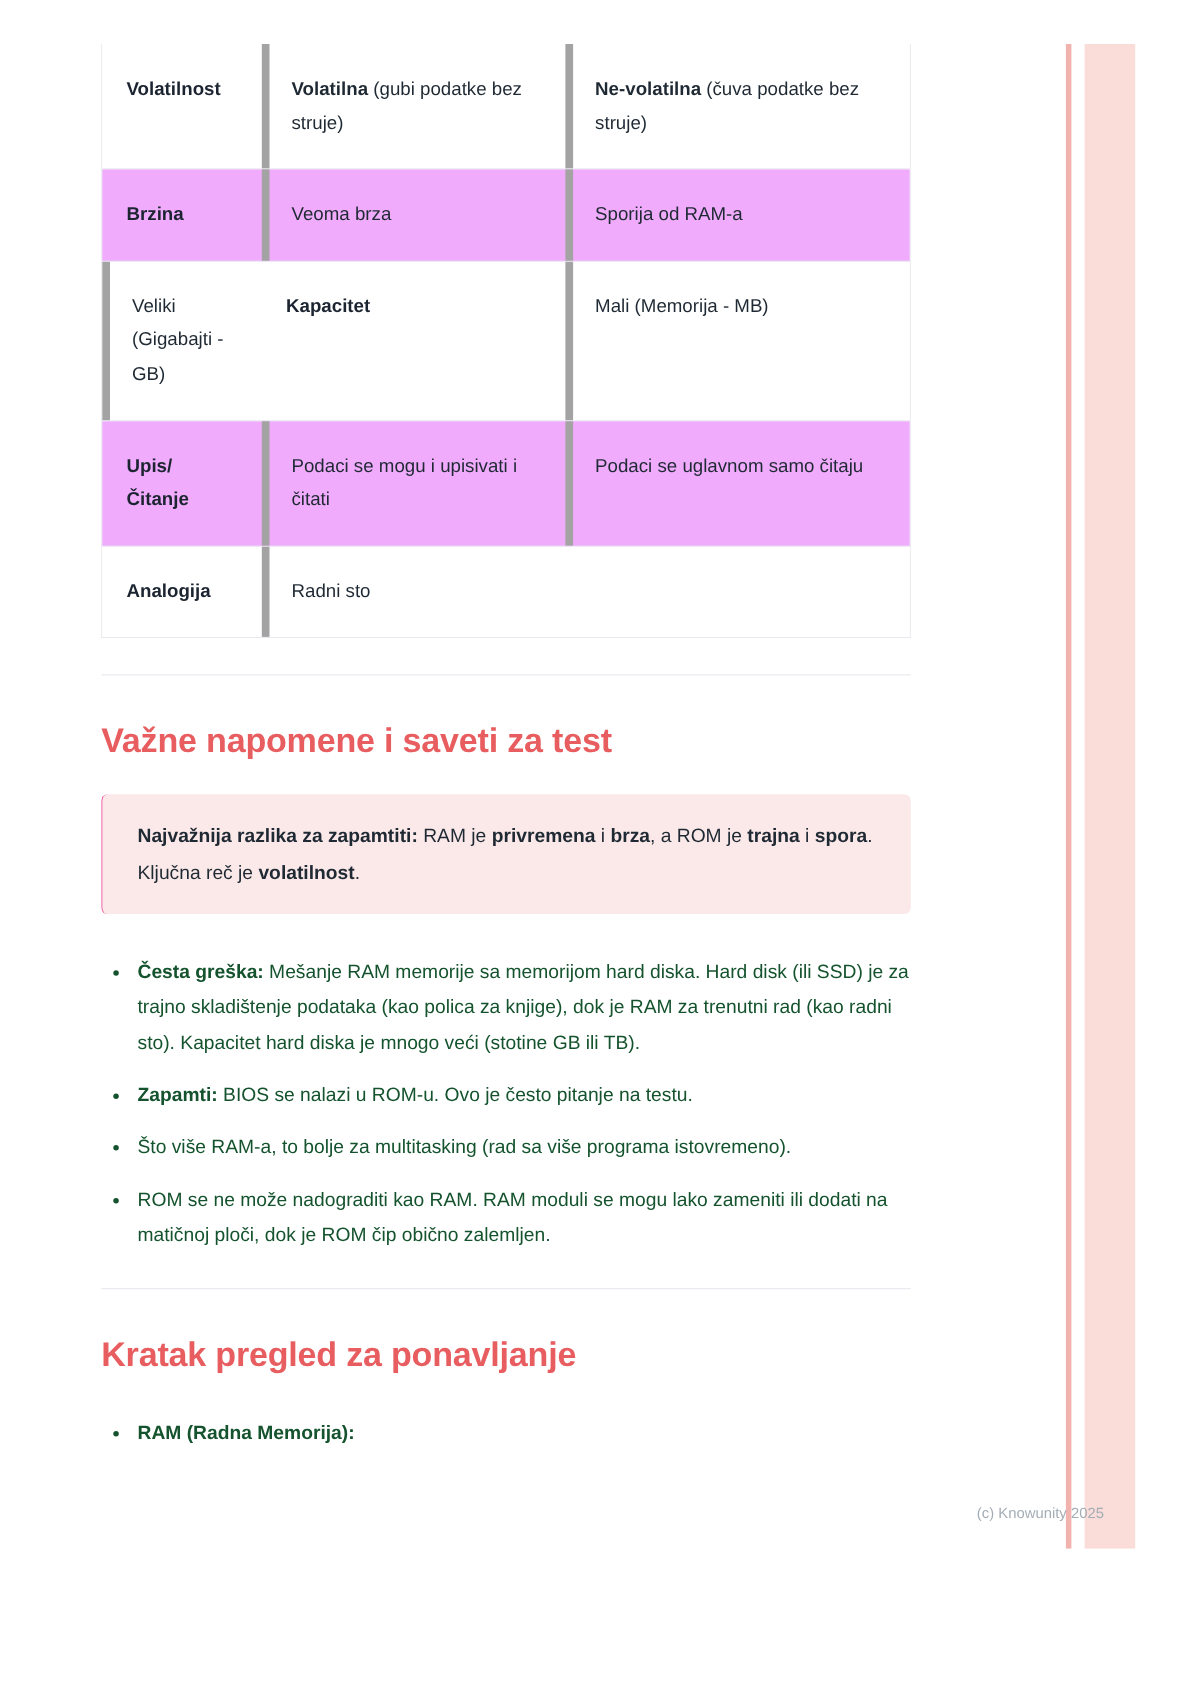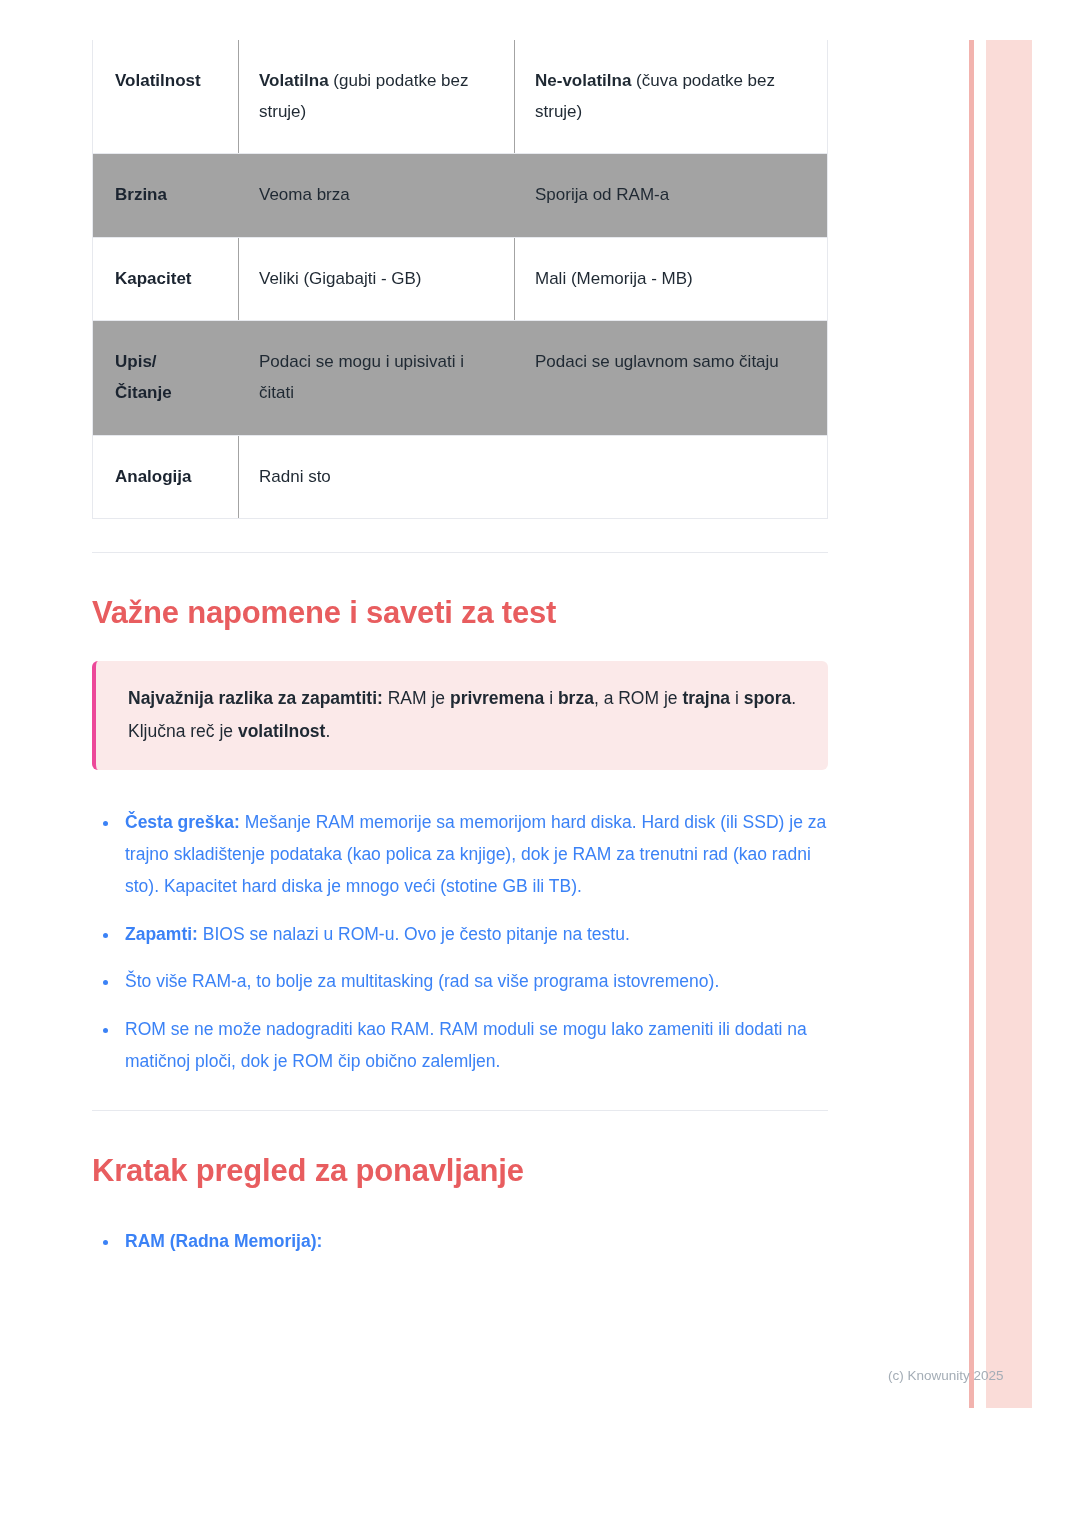"Volatilna (gubi podatke bez struje)" .tcell.c2, .tcell.c3 { border-left: 1px solid #a3a3a3 -> 7px solid #a3a3a3 }
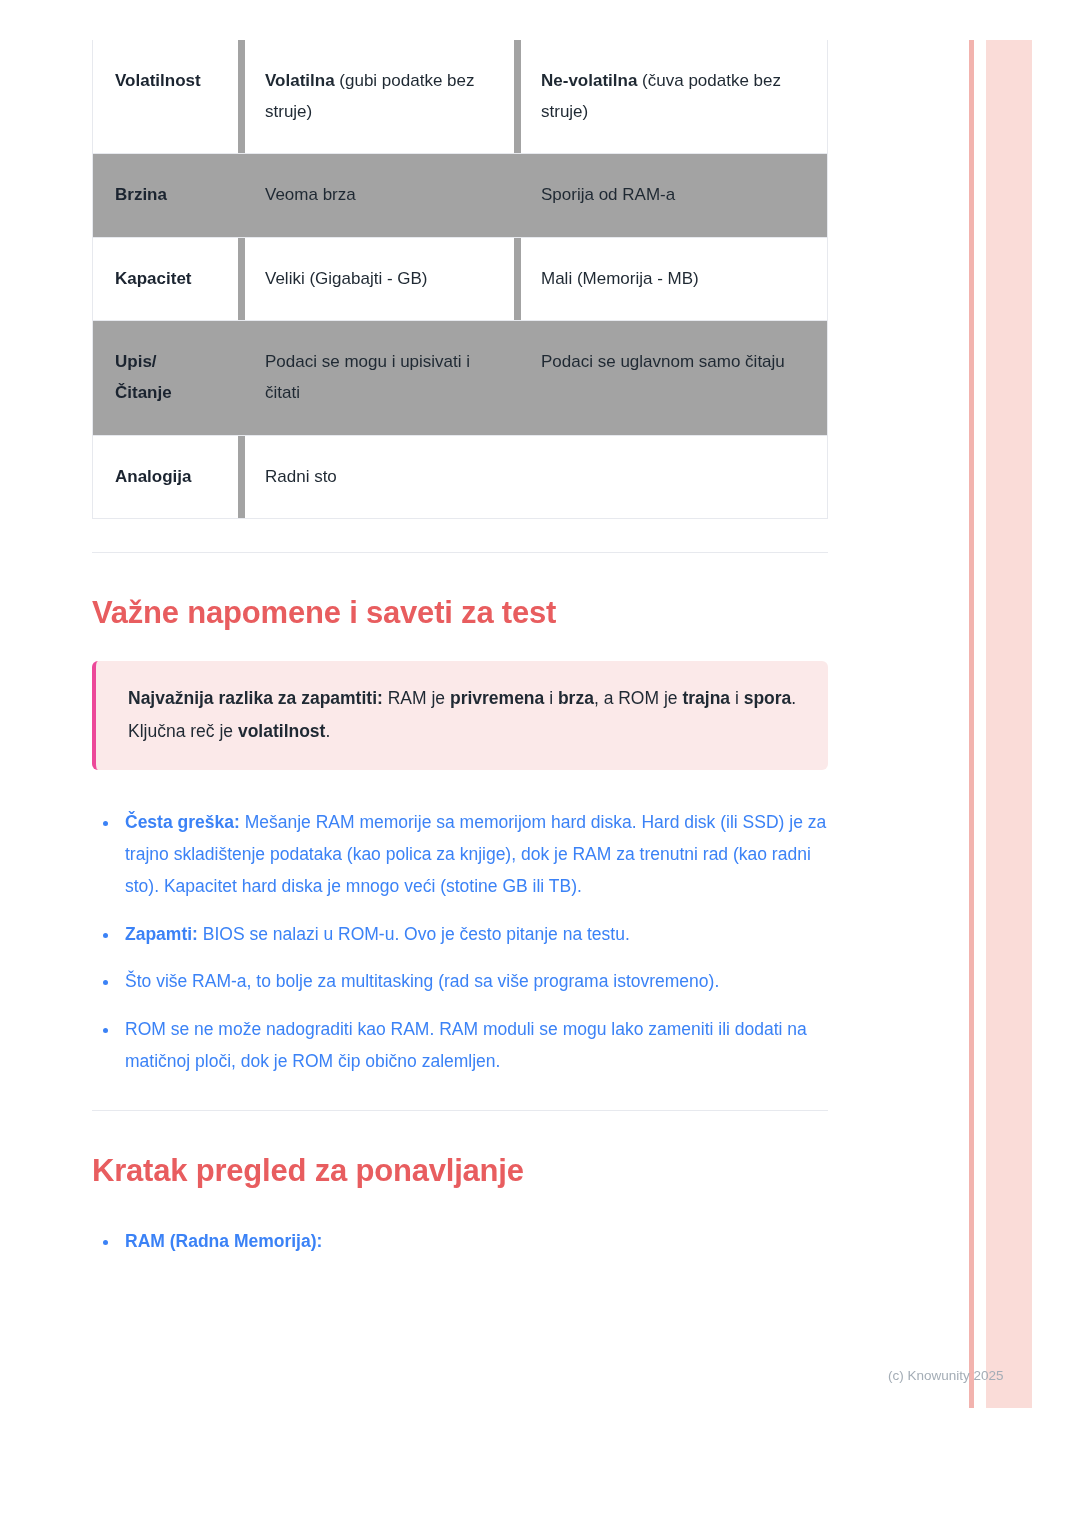"Brzina" .trow.striped { background: #a3a3a3 -> #f0abfc }
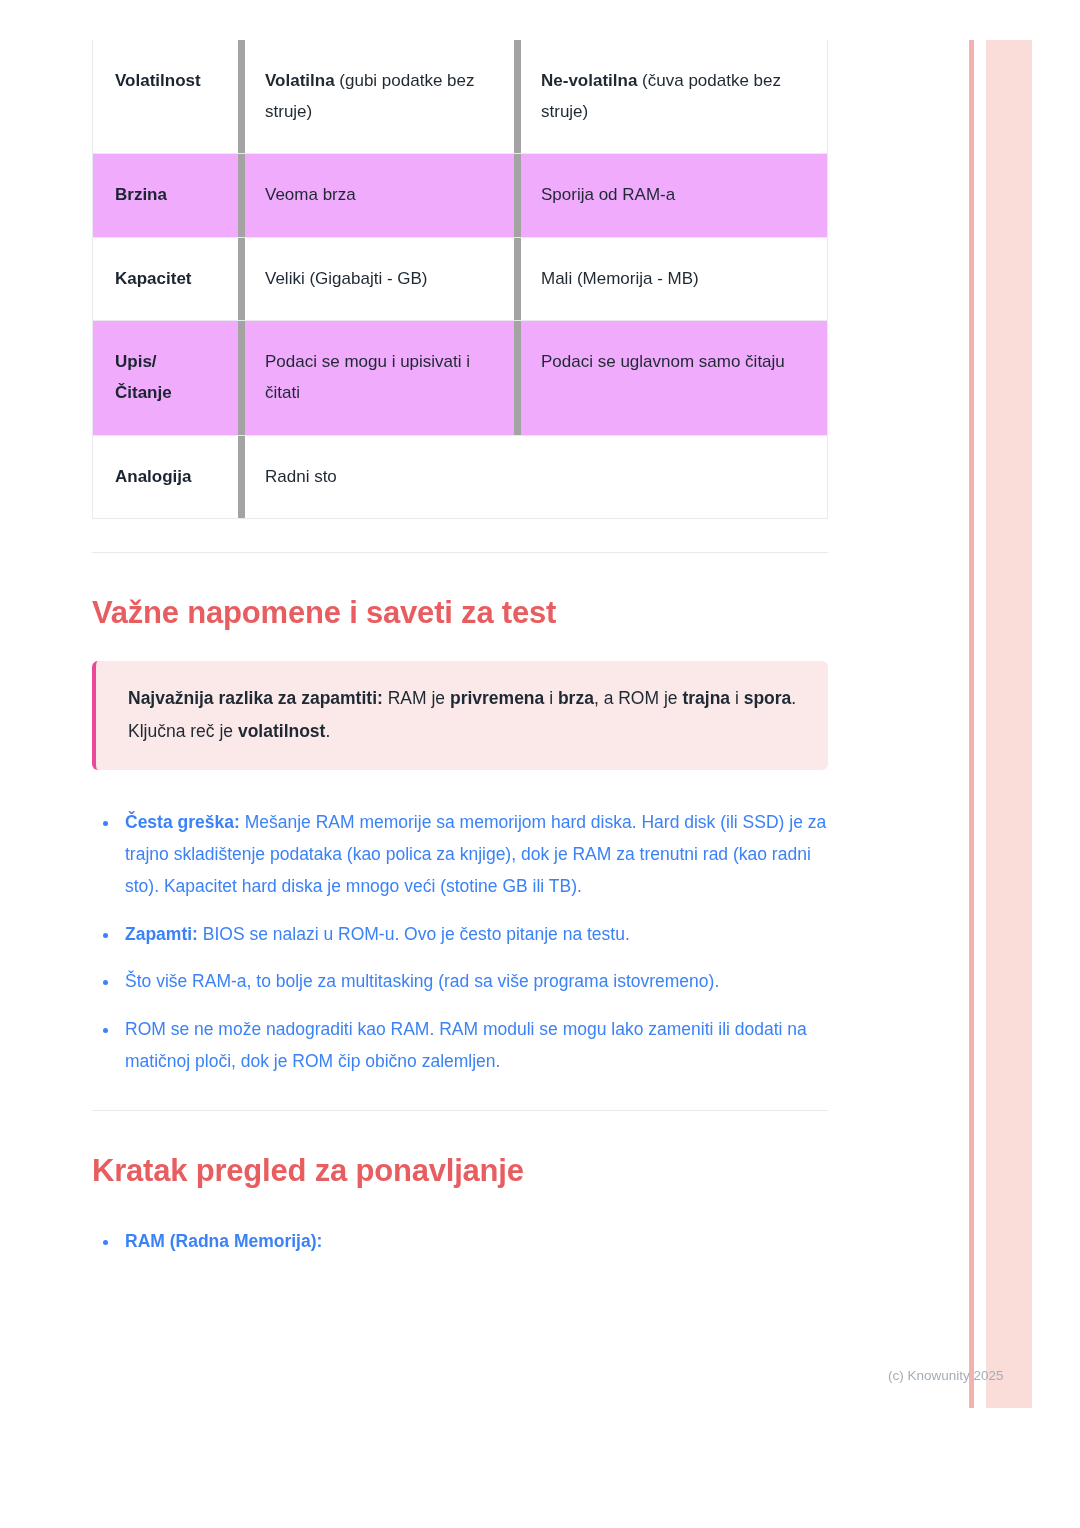"Kapacitet" div.tcell { order: before "Veliki (Gigabajti - GB)" -> after "Veliki (Gigabajti - GB)" }
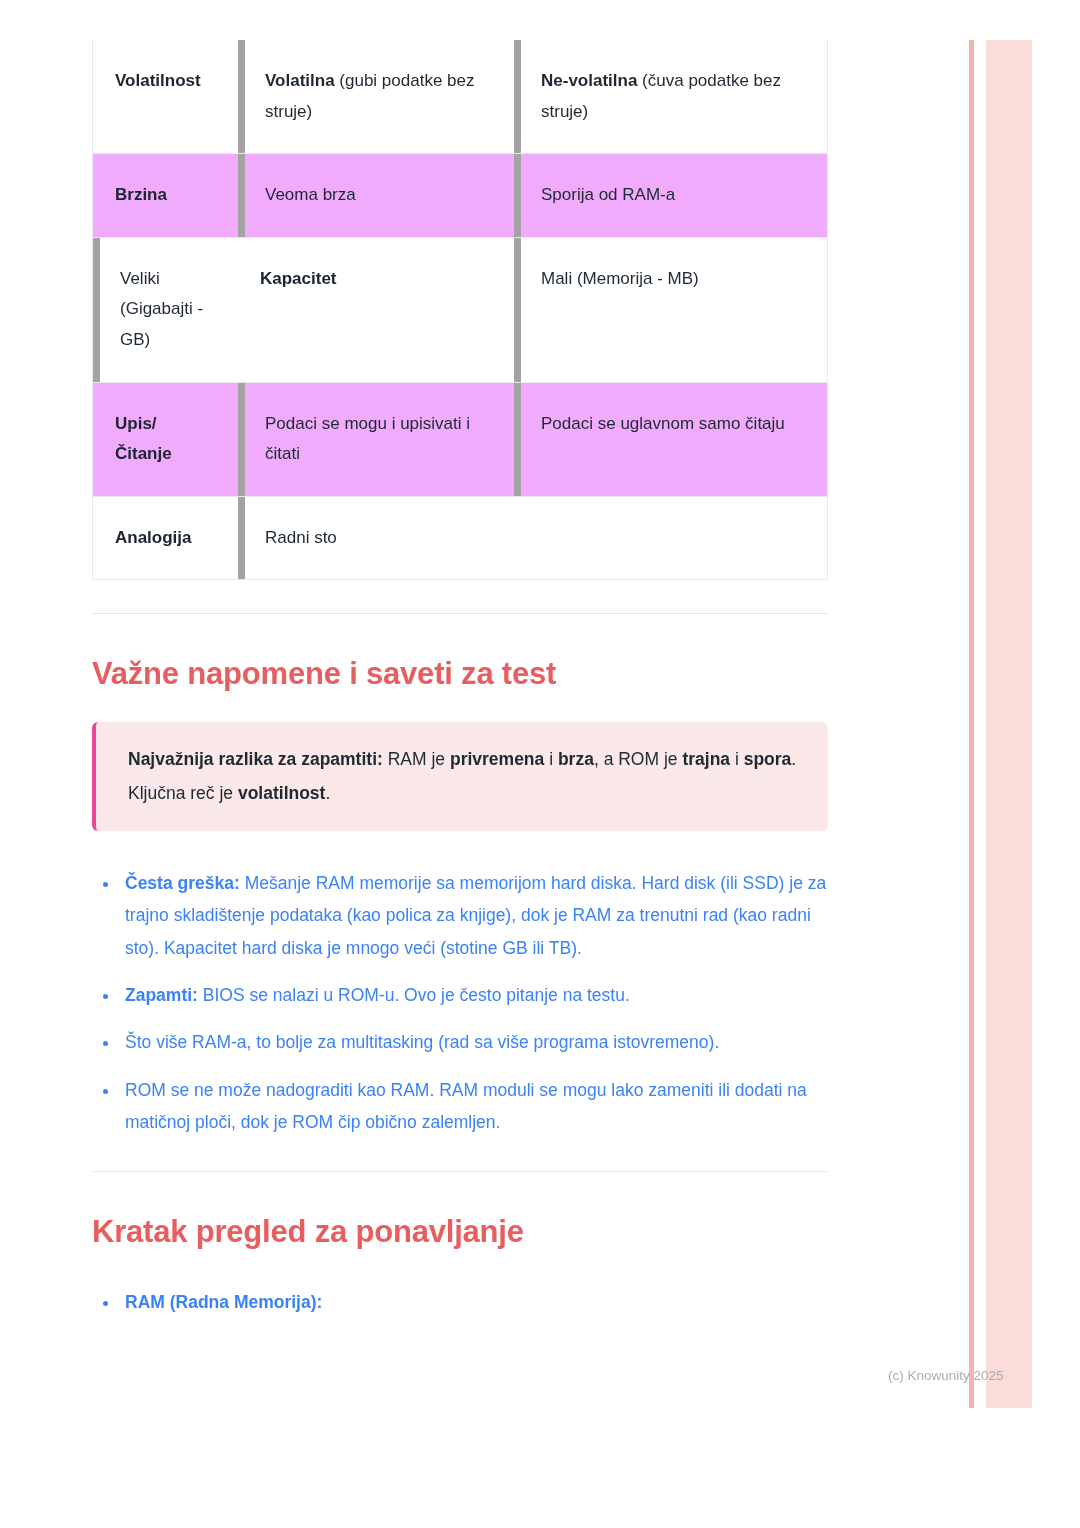"Najvažnija razlika za zapamtiti: RAM" .callout { border-left: 4px solid #ec4899 -> 1px solid #ec4899 }
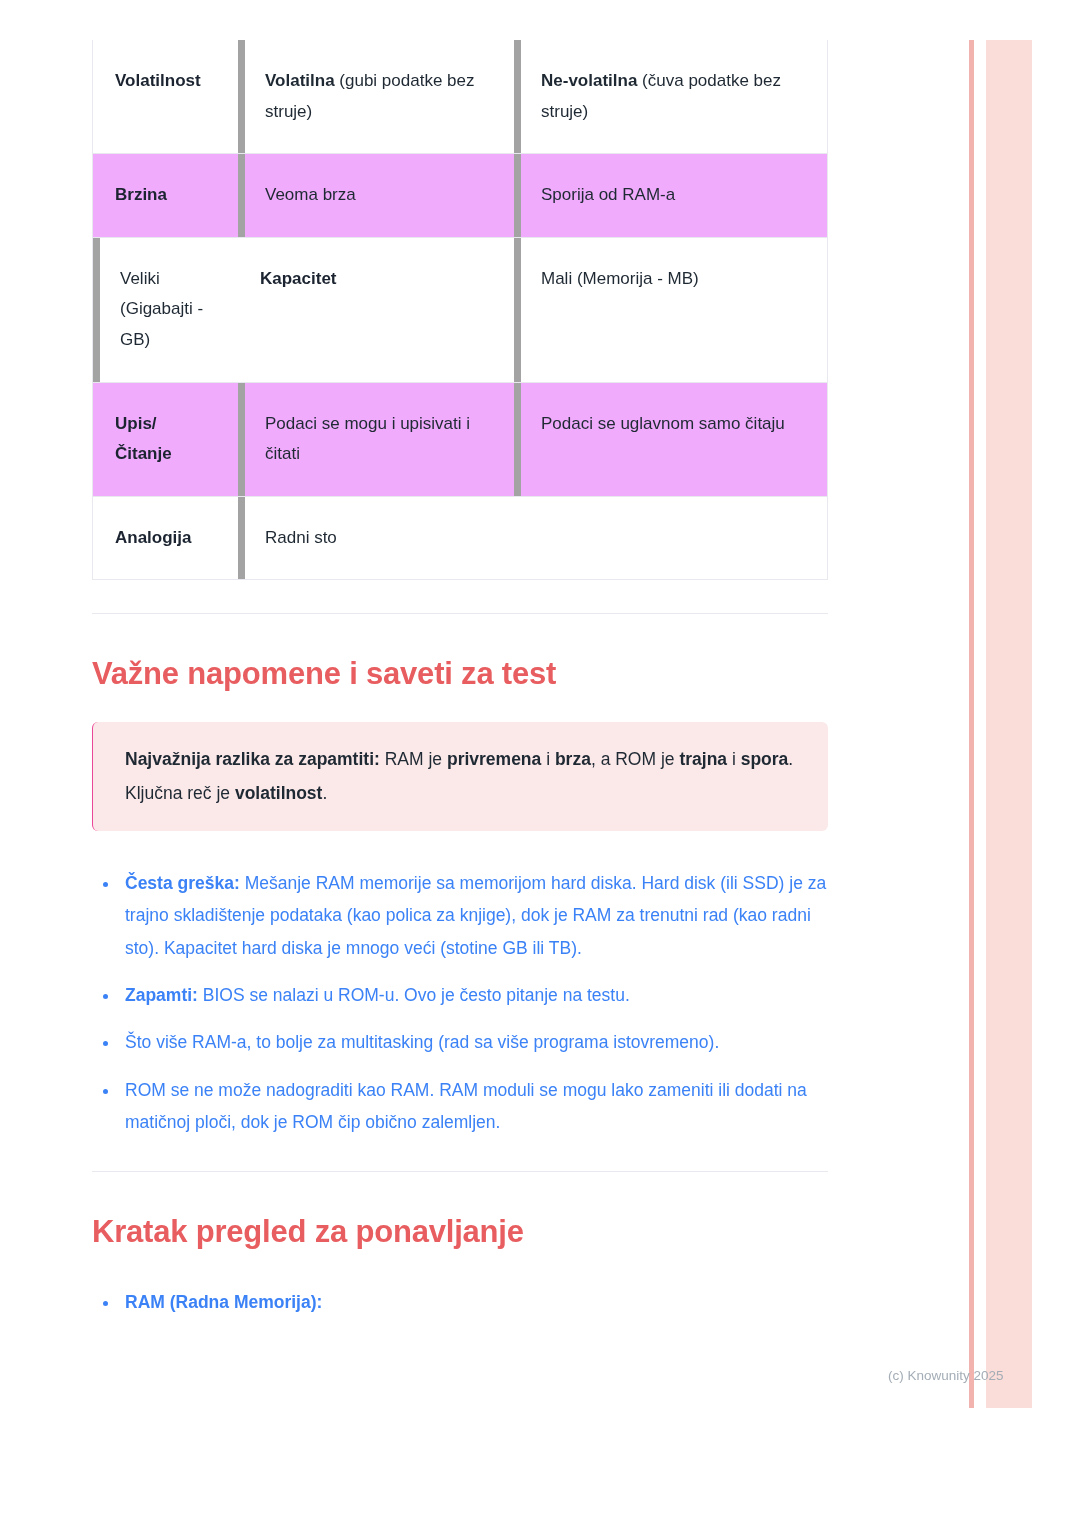"Česta greška: Mešanje RAM memorije" ul.bullets { color: #3b82f6 -> #14532d }
